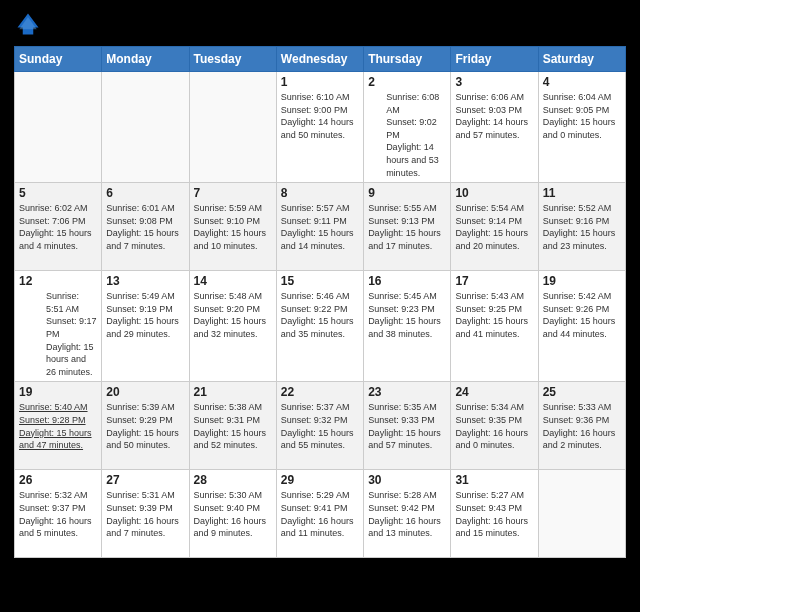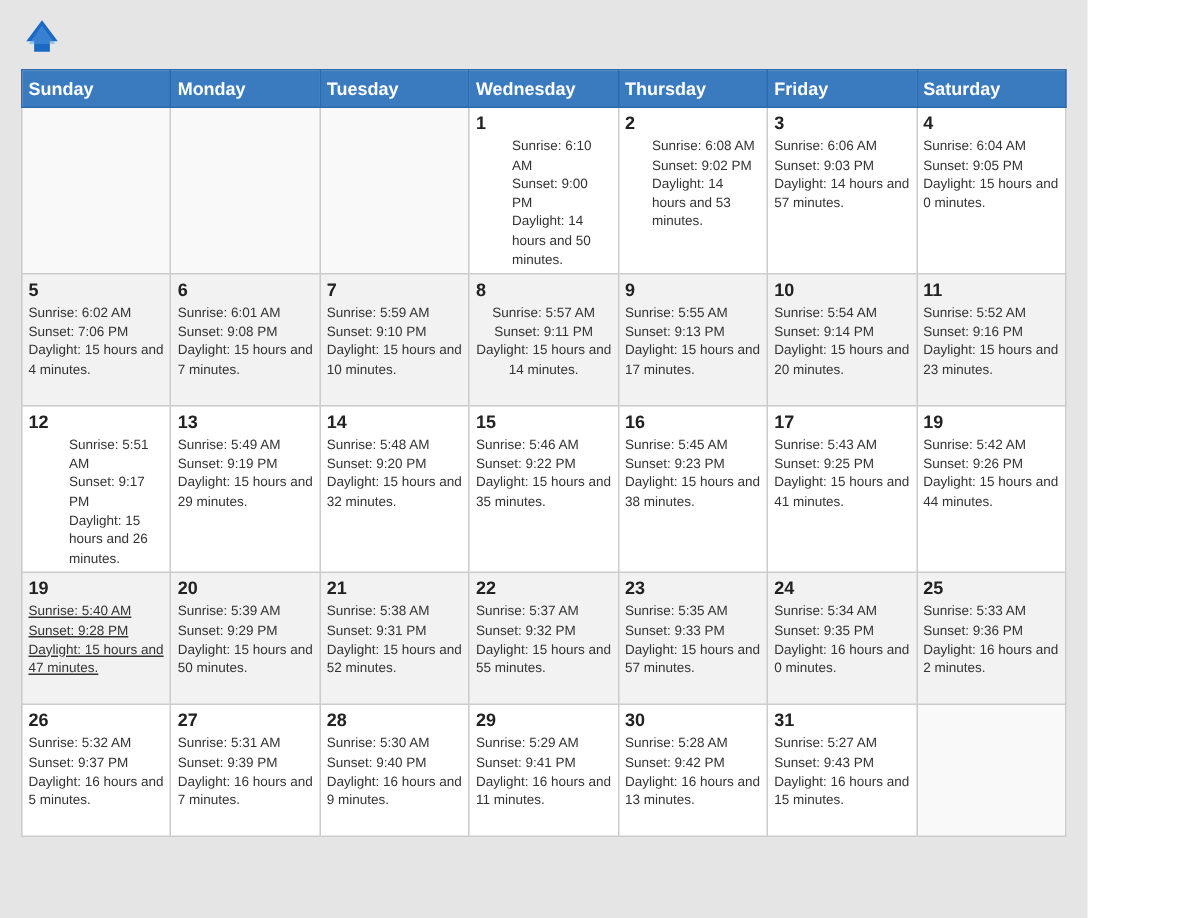"Sunday" .page { background: #e5e5e5 -> #000000; width: 725px -> 640px }
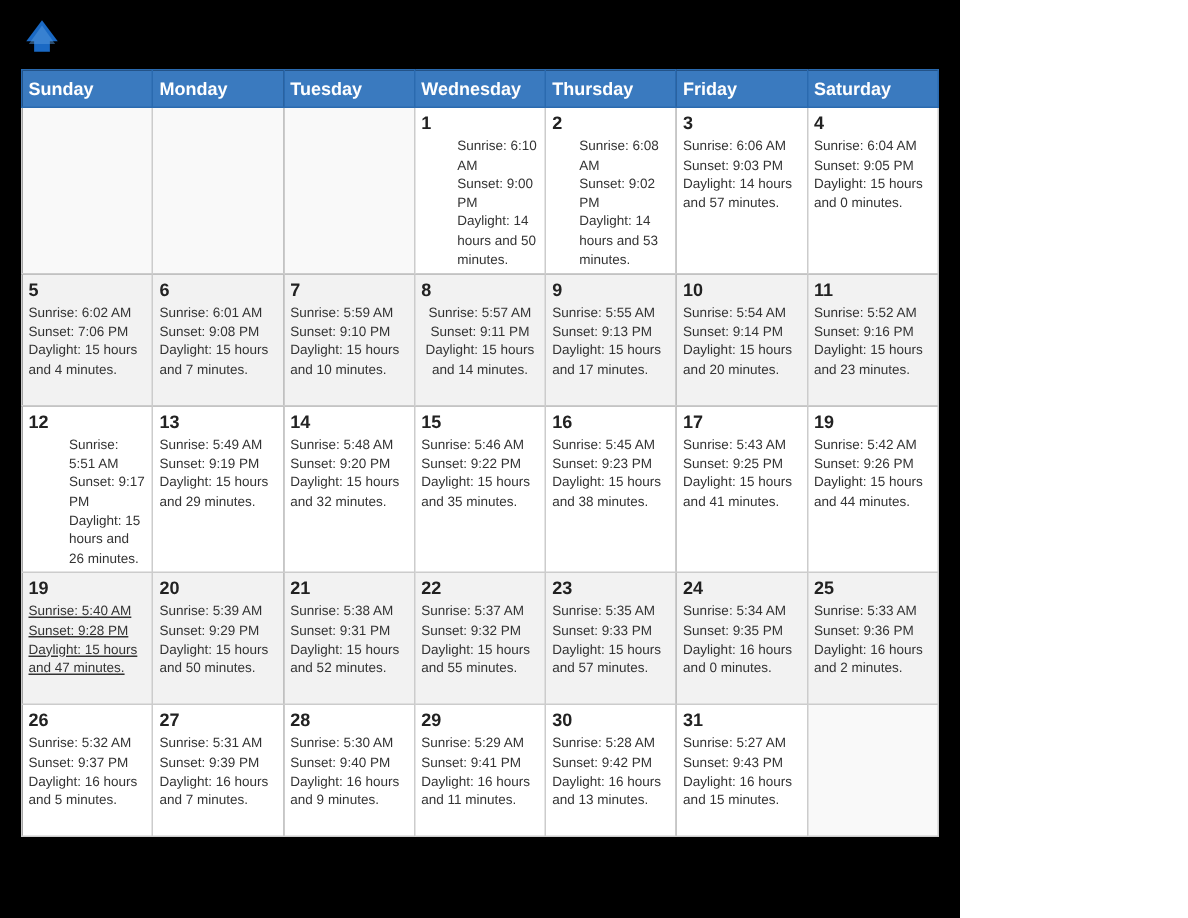"Sunrise: 6:10 AM" div.day-detail { margin-left: 24px -> none }
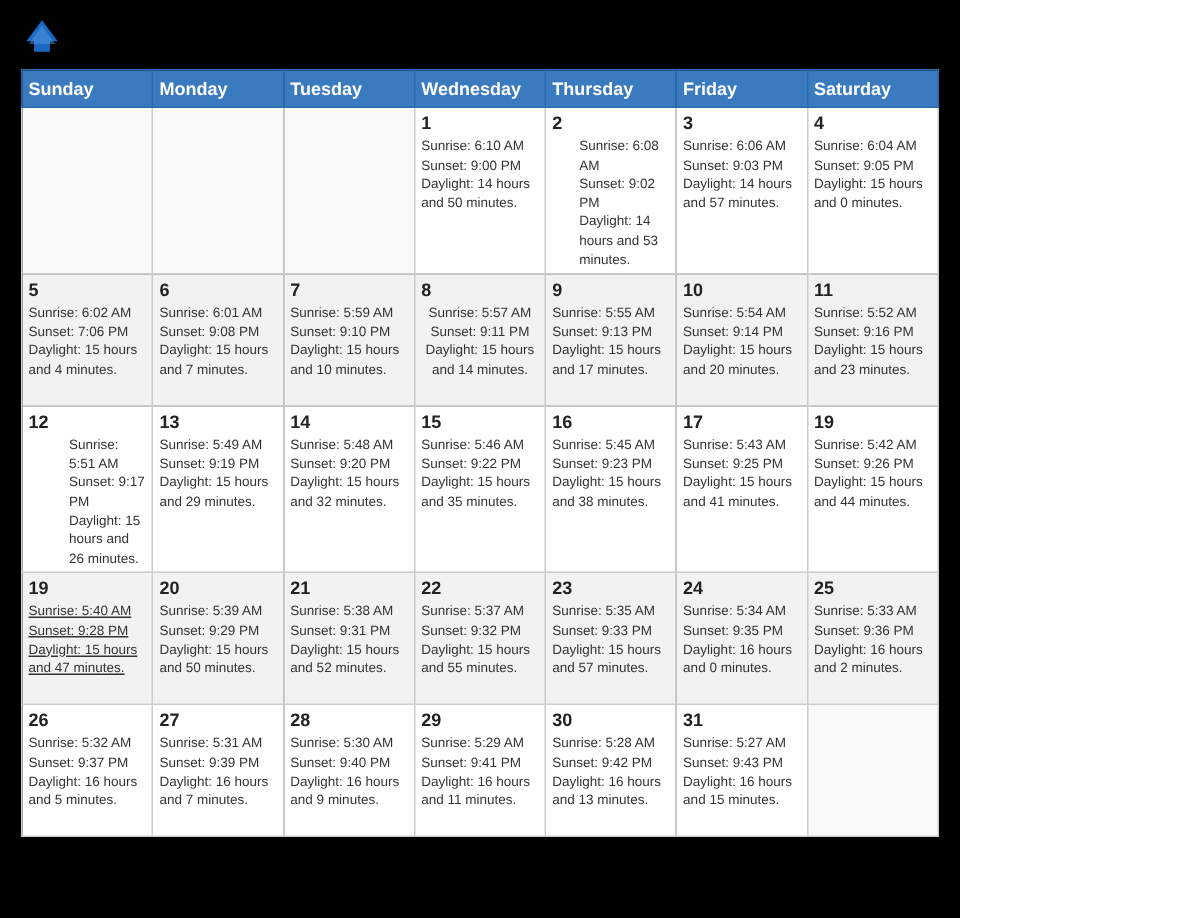"Sunrise: 5:57 AM" div.day-detail { text-align: center -> none }
